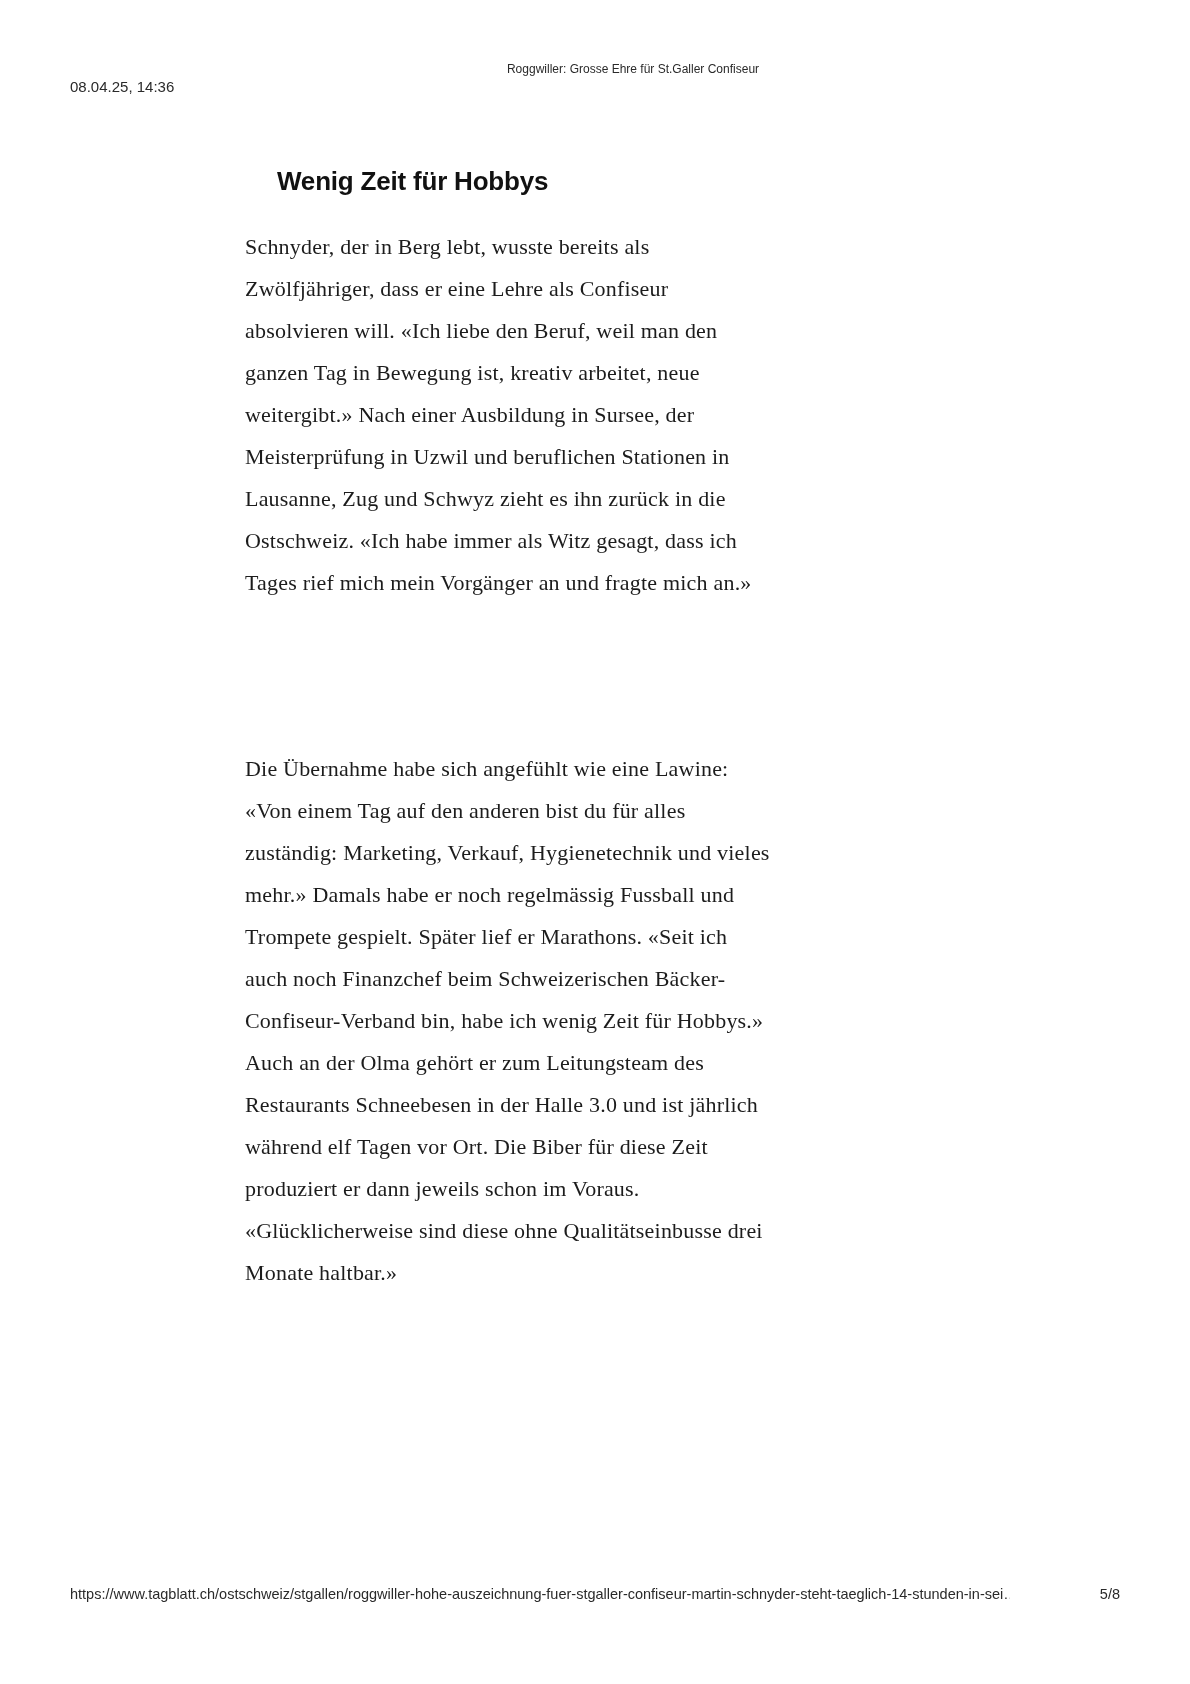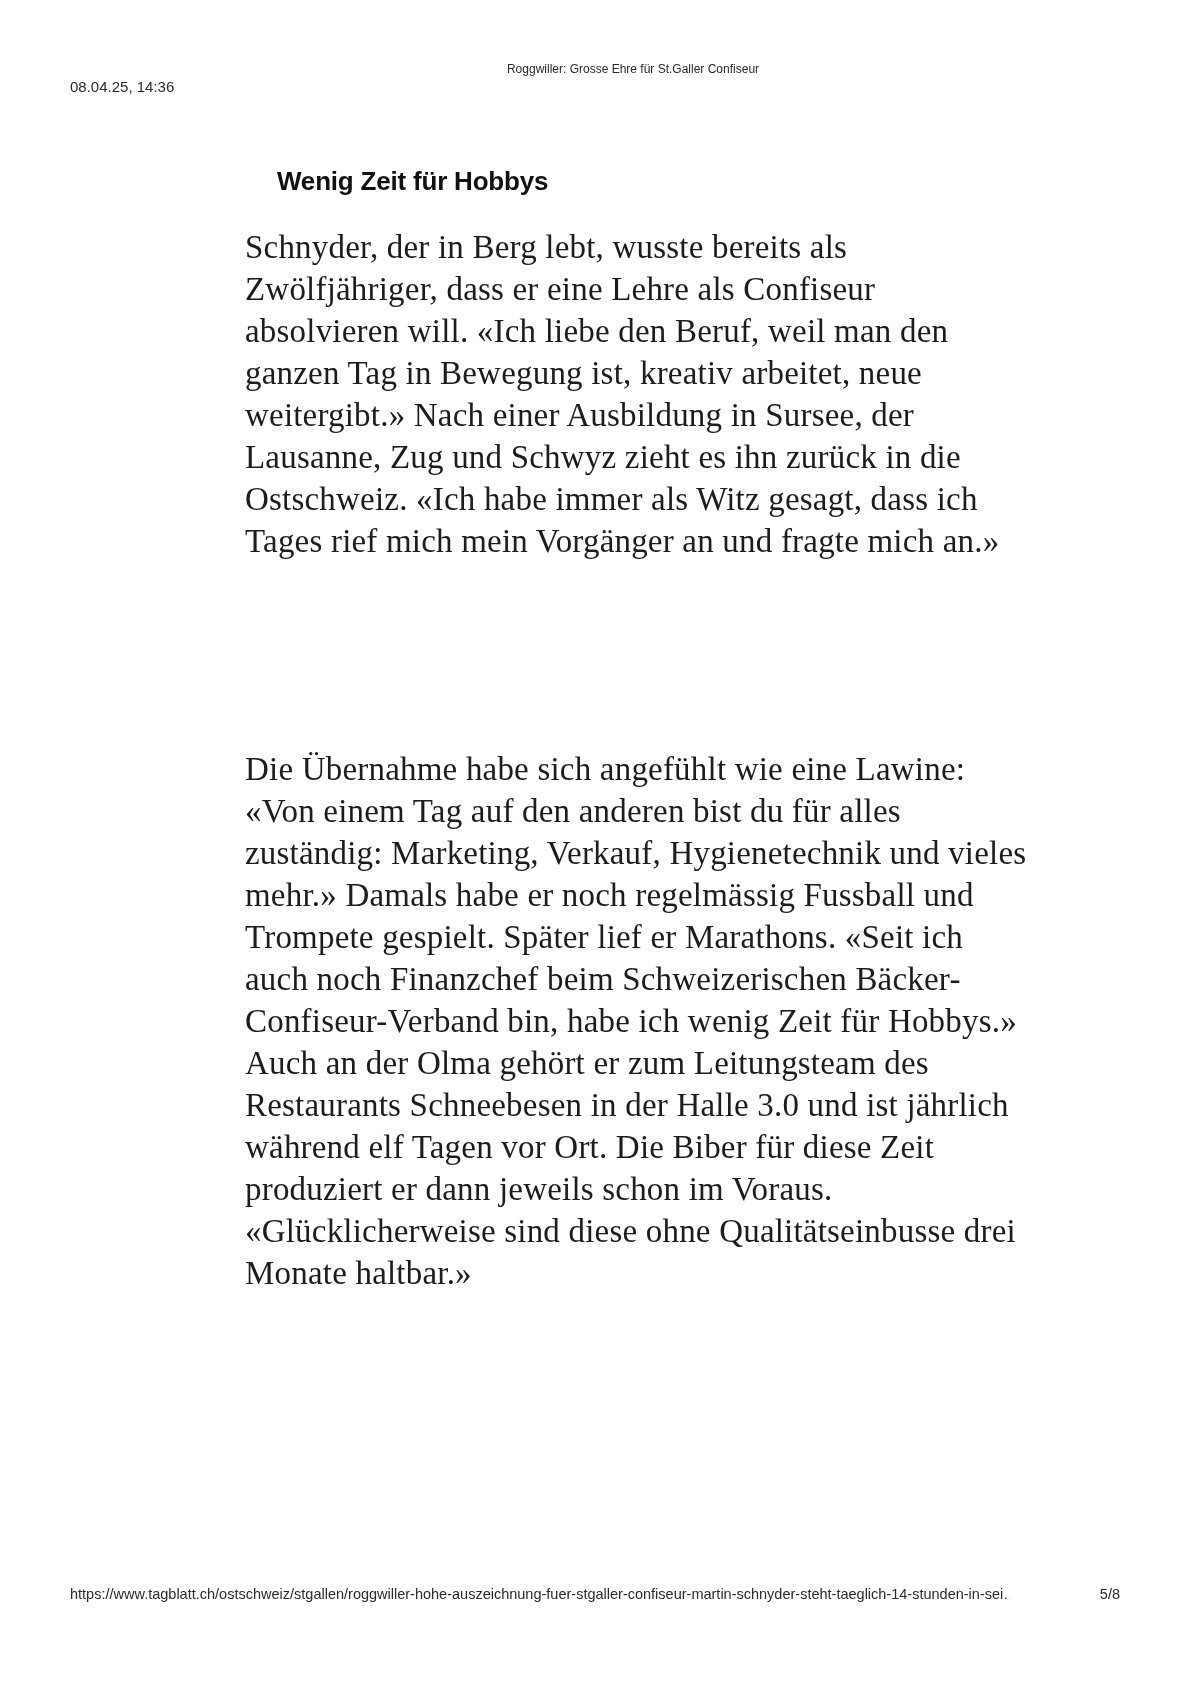"Schnyder, der in Berg lebt," .paragraph { font-size: 33px -> 22px }
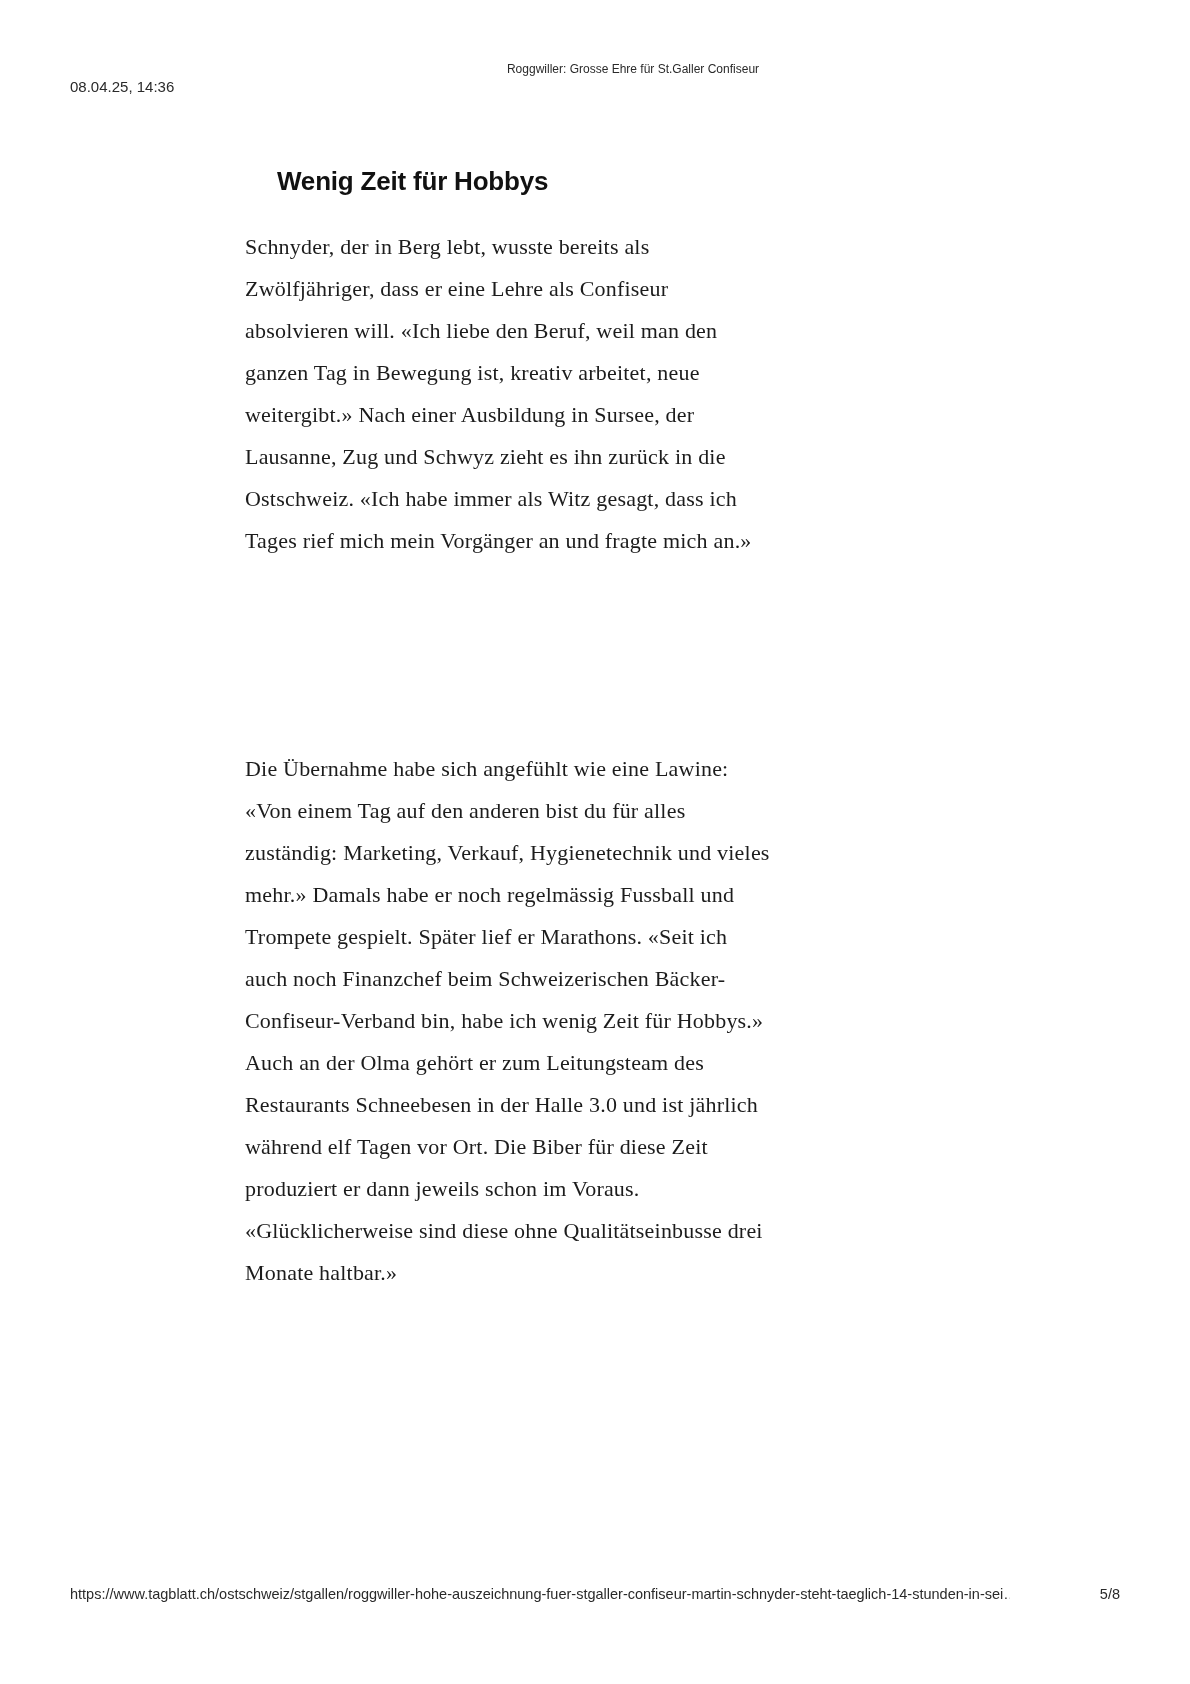"Meisterprüfung in Uzwil und beruflichen" div.tl { html: none -> <div>Meisterprüfung in Uzwil und beruflichen Stationen in</div> }
